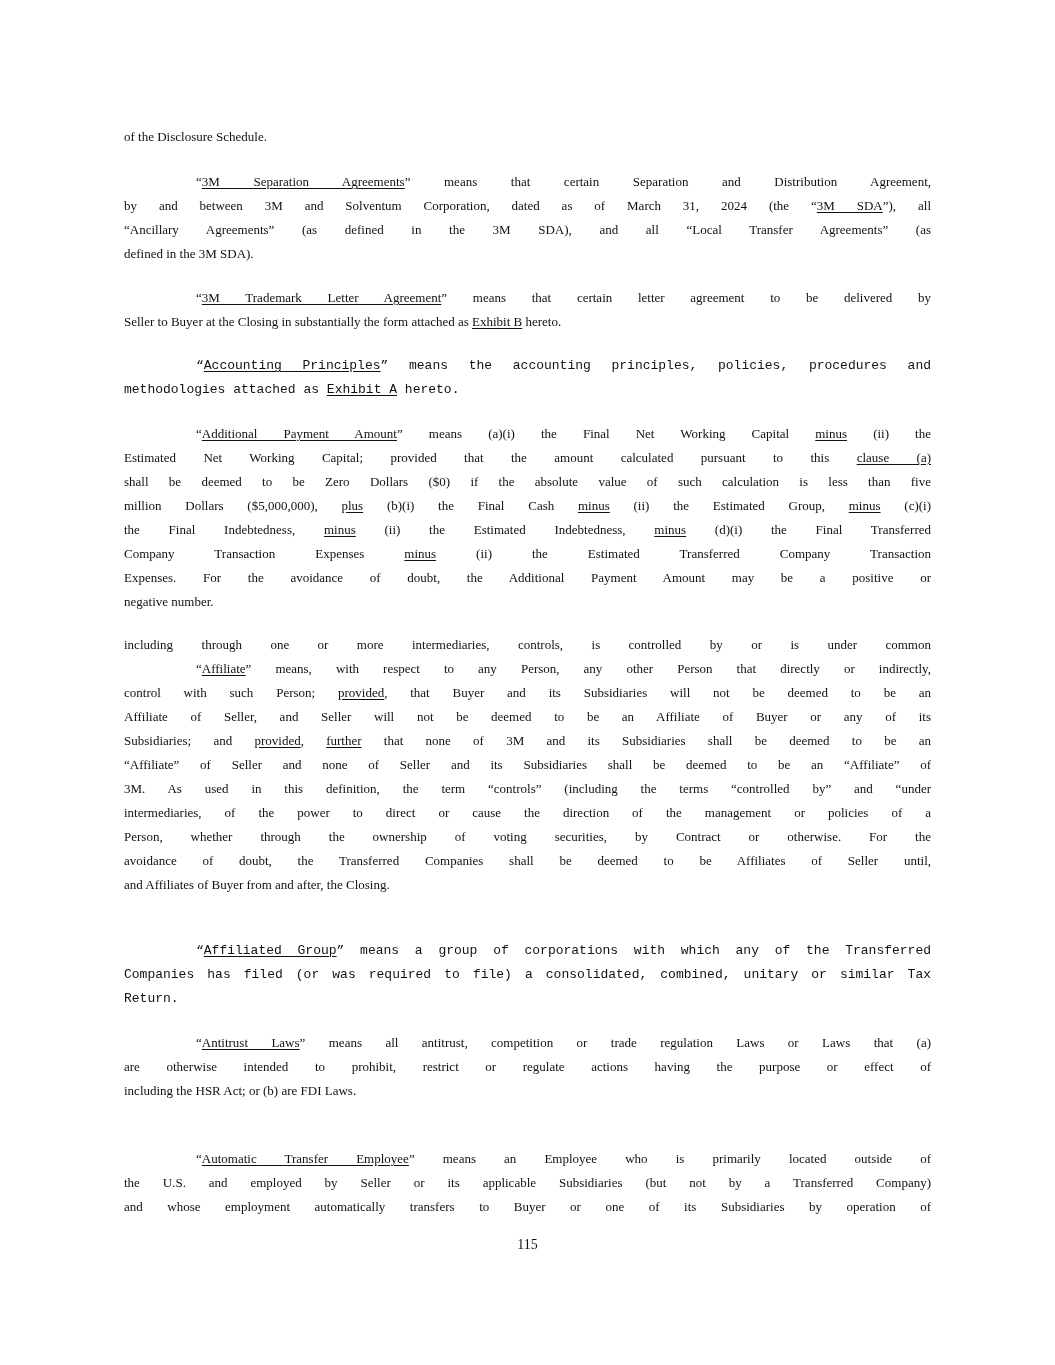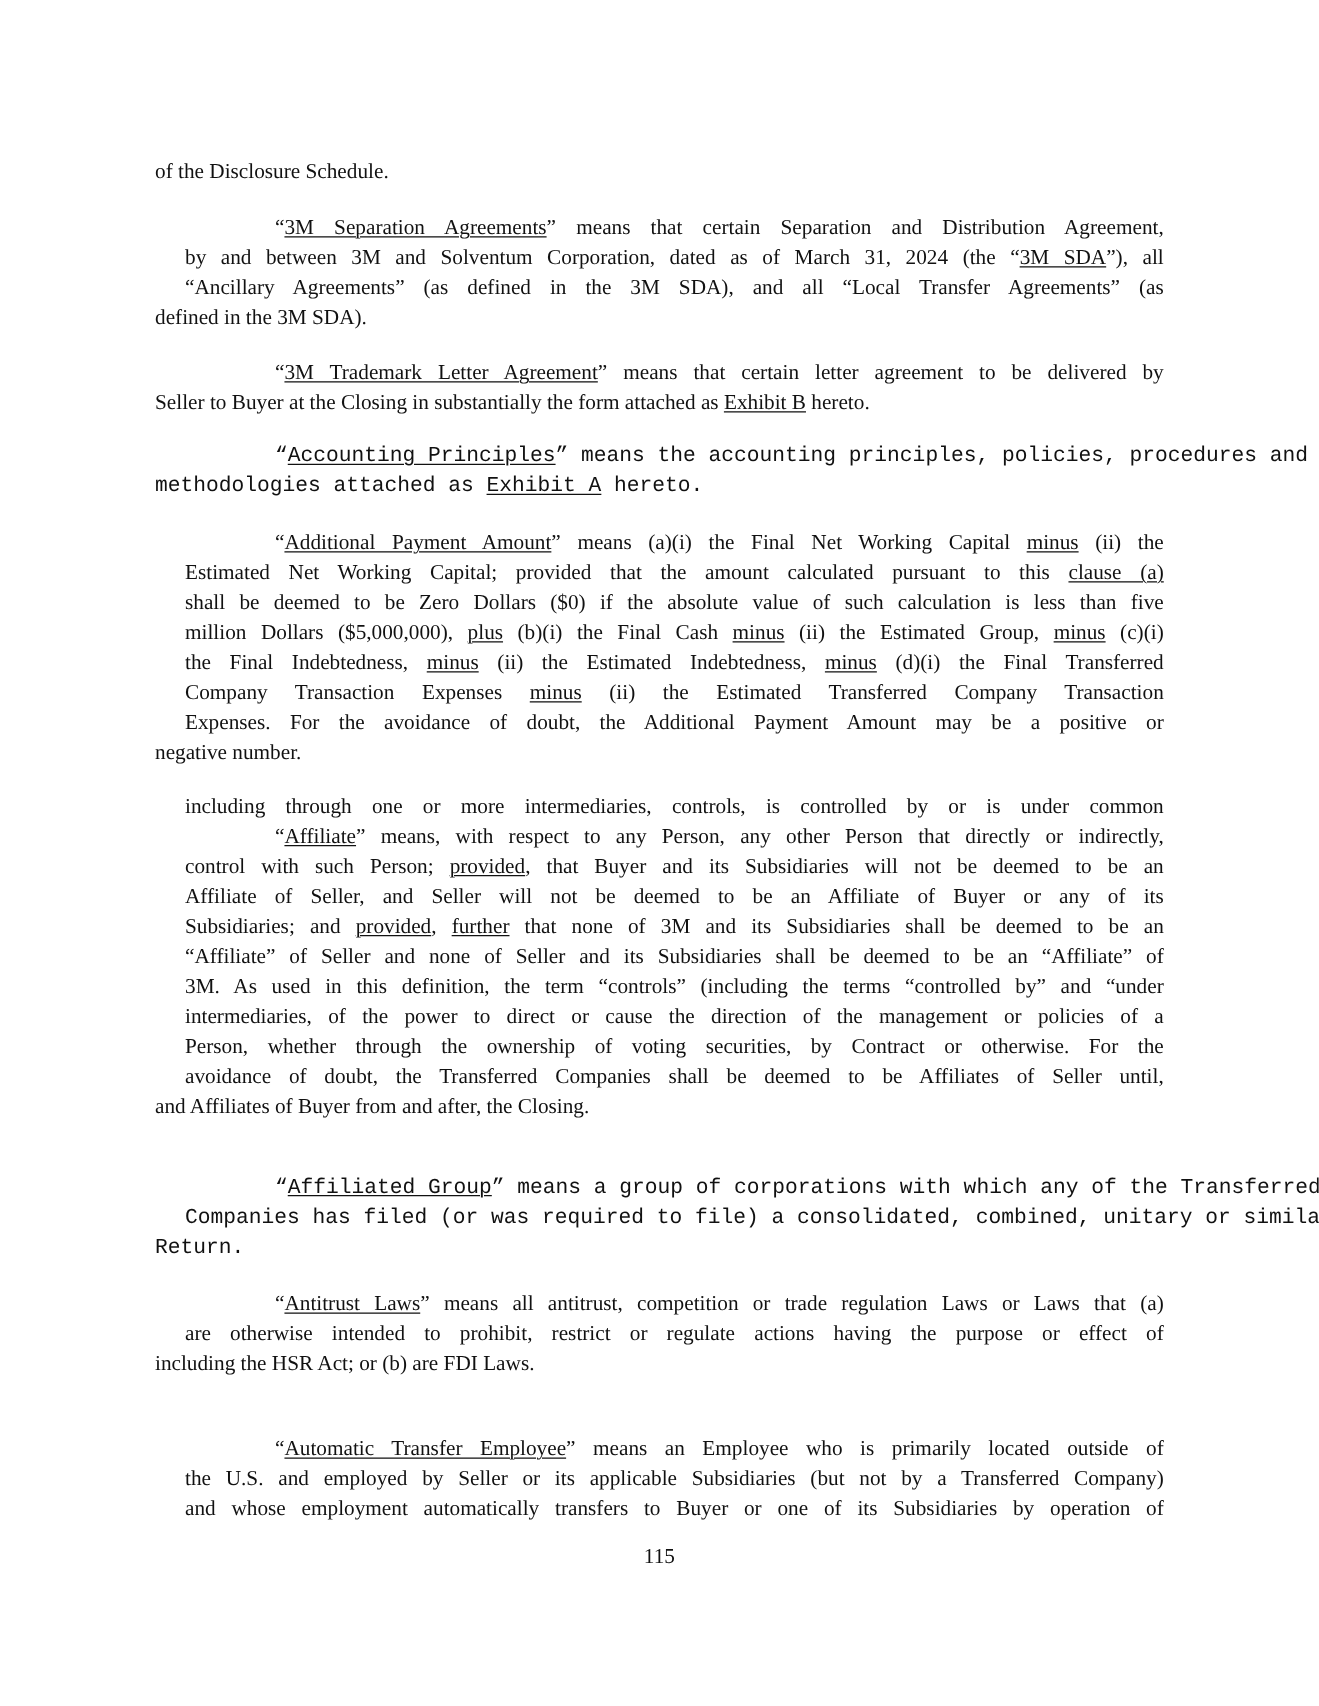"of the Disclosure Schedule." .line { font-size: 17px -> 13px }
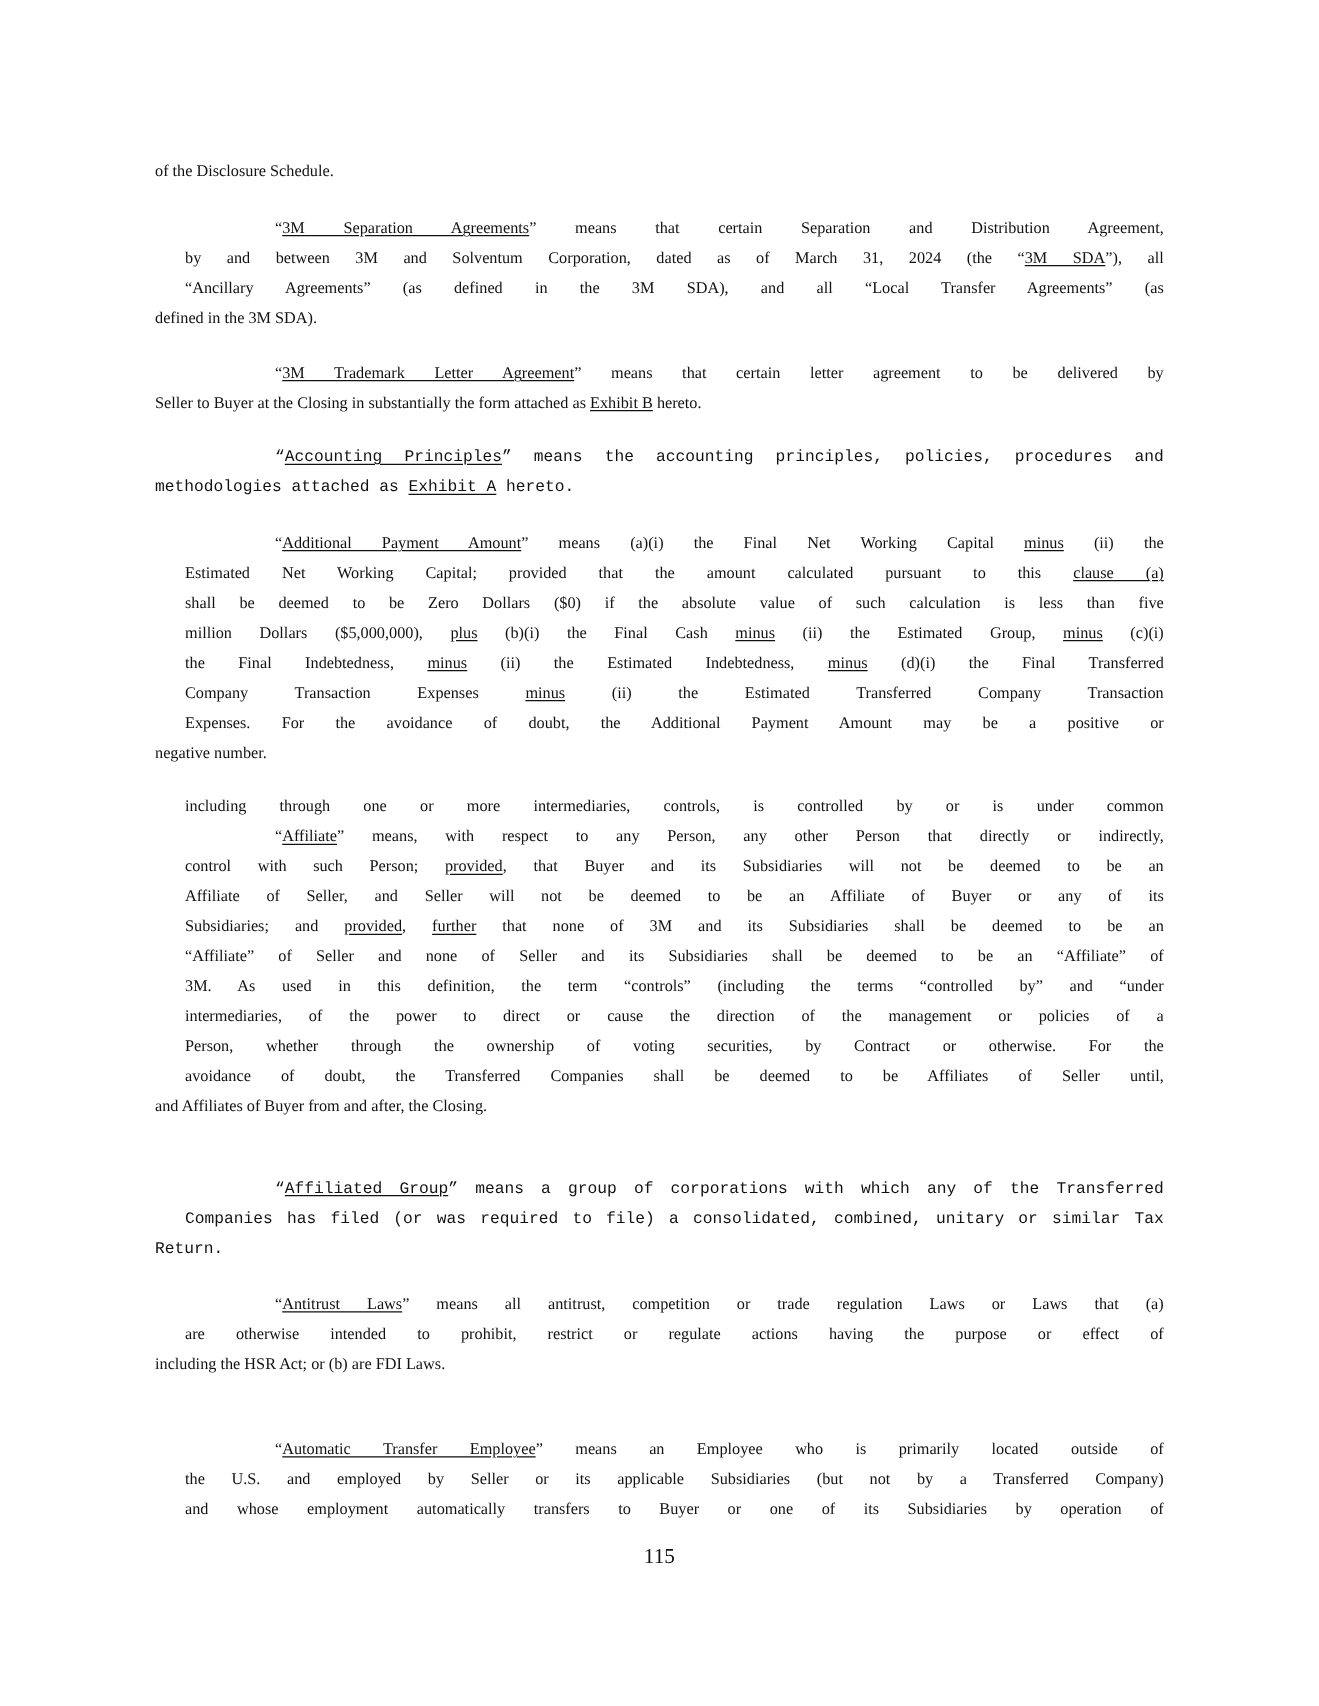"“3M Separation Agreements” means that" .line.just { margin-left: 24px -> none }
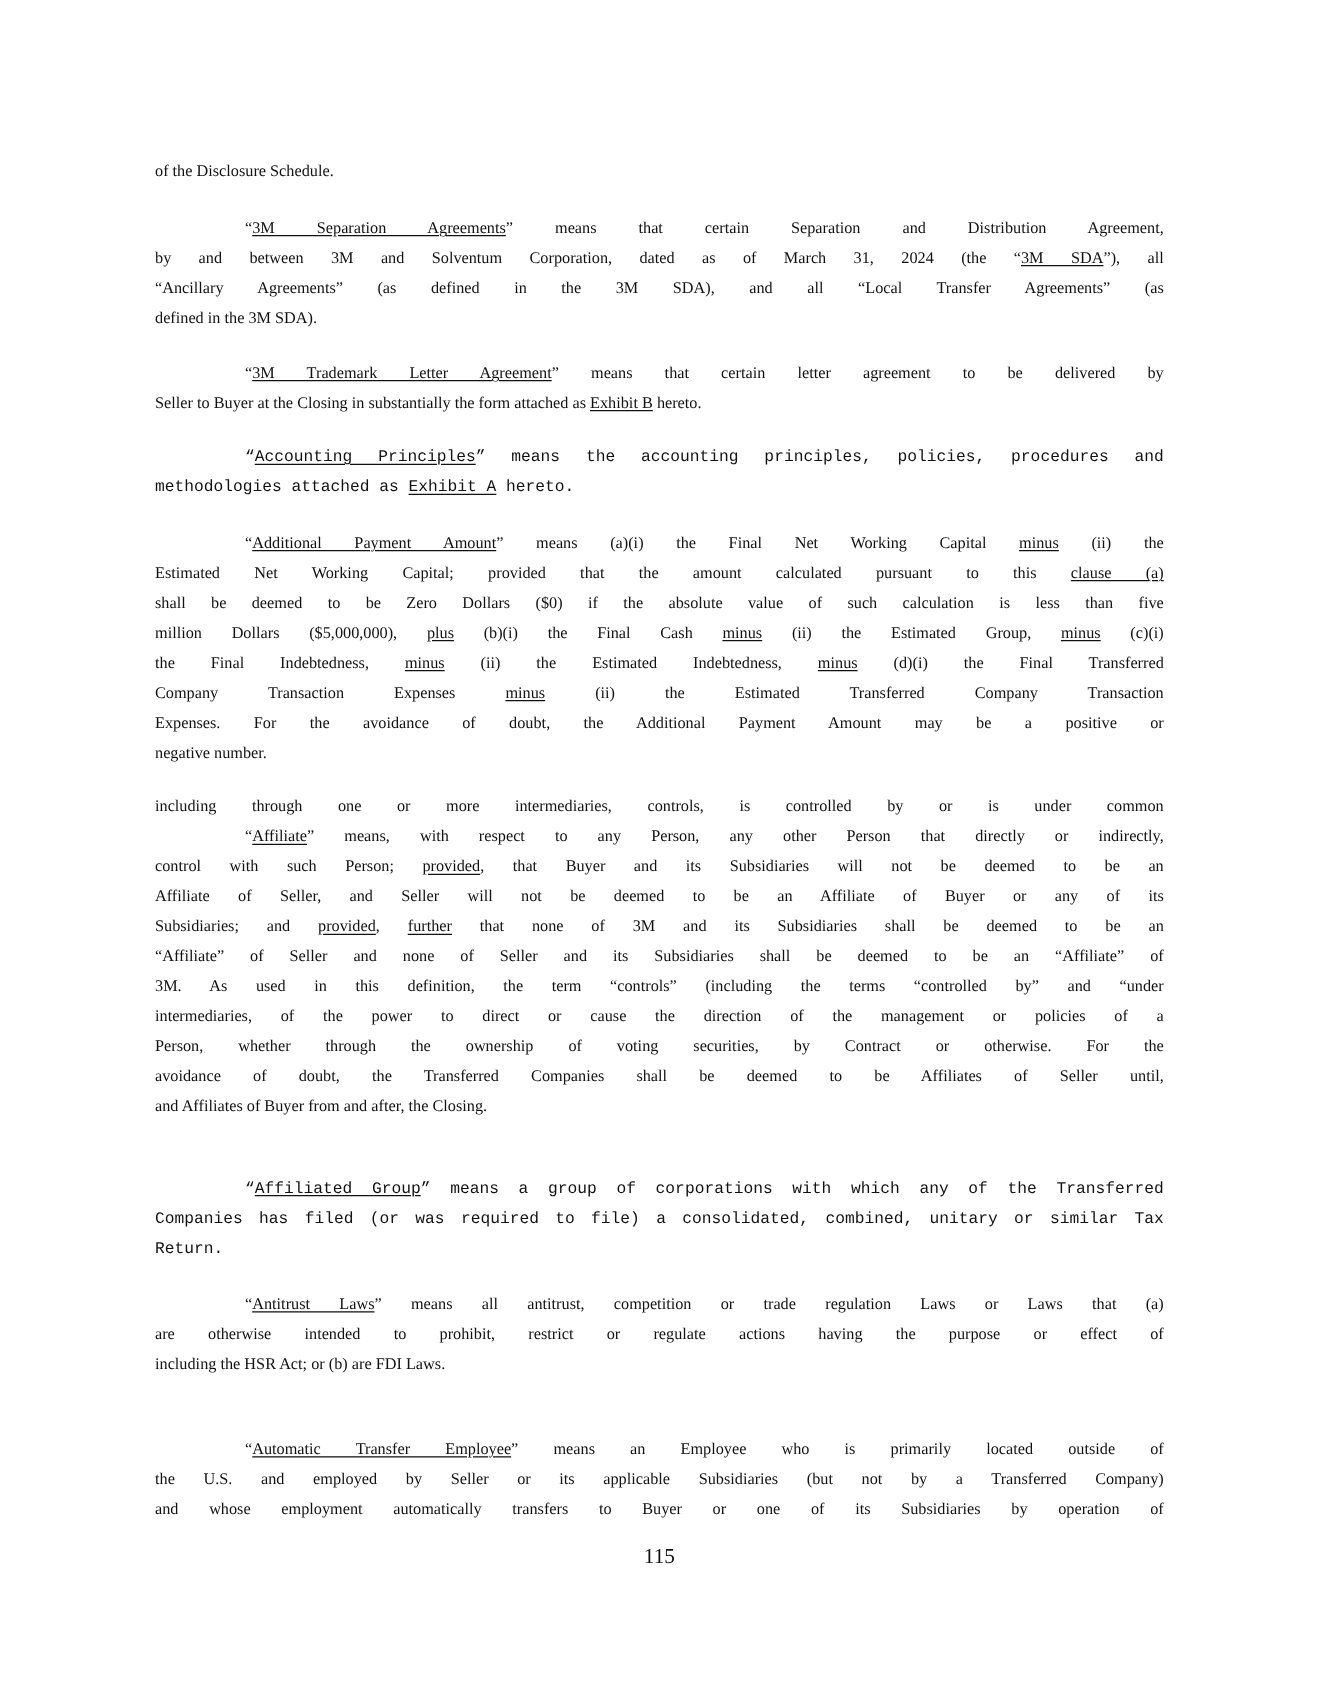"115" .pagenum { font-size: 17px -> 14px }
